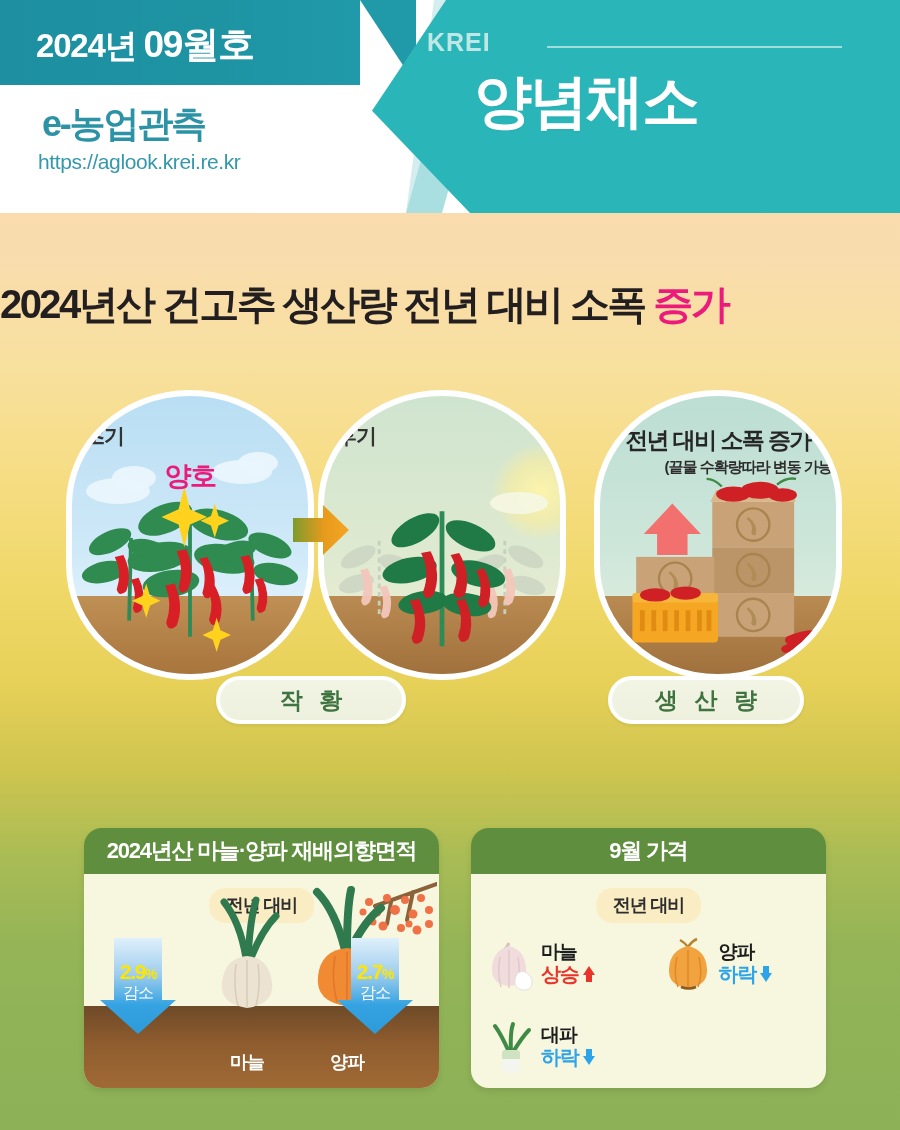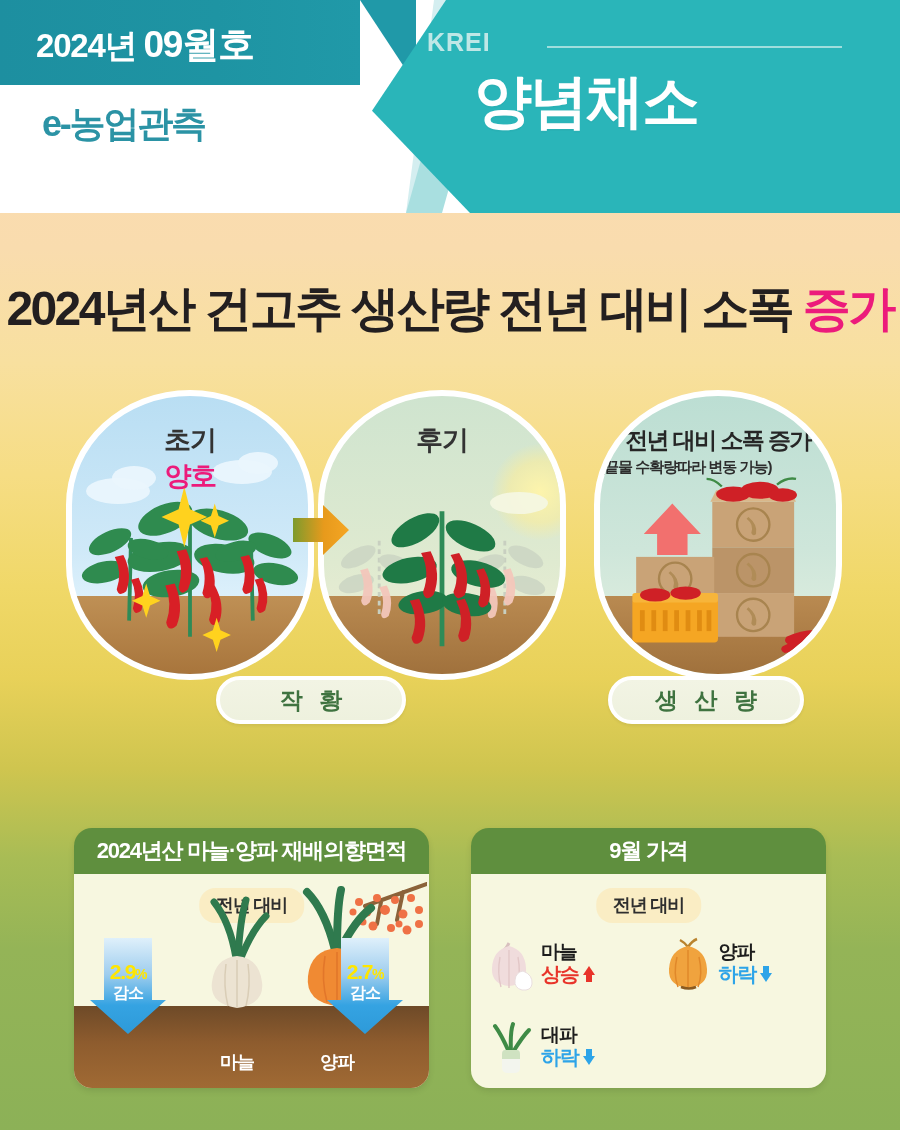"https://aglook.krei.re.kr" div.brand-url { html: none -> <div>https://aglook.krei.re.kr</div> }
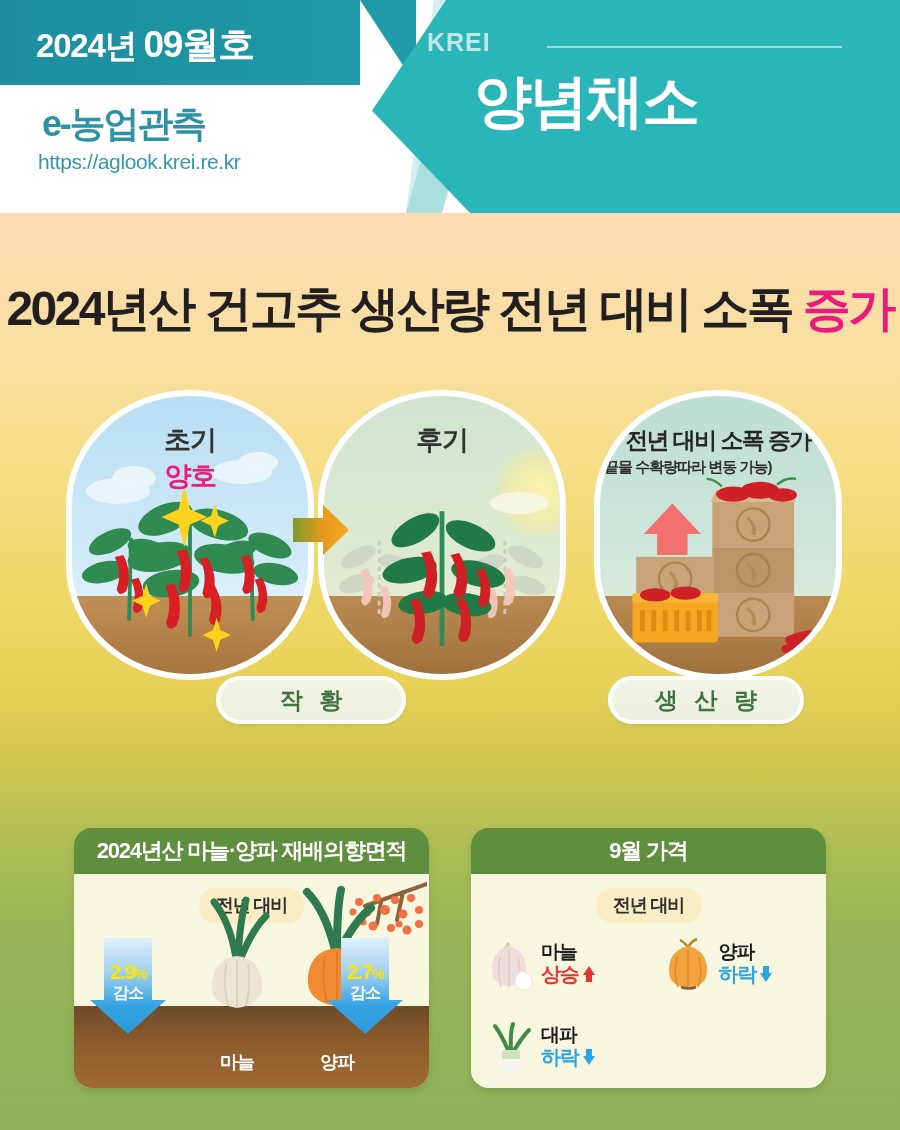"2024년산 건고추 생산량 전년 대비" .headline { font-size: 48px -> 40px; text-align: center -> none }
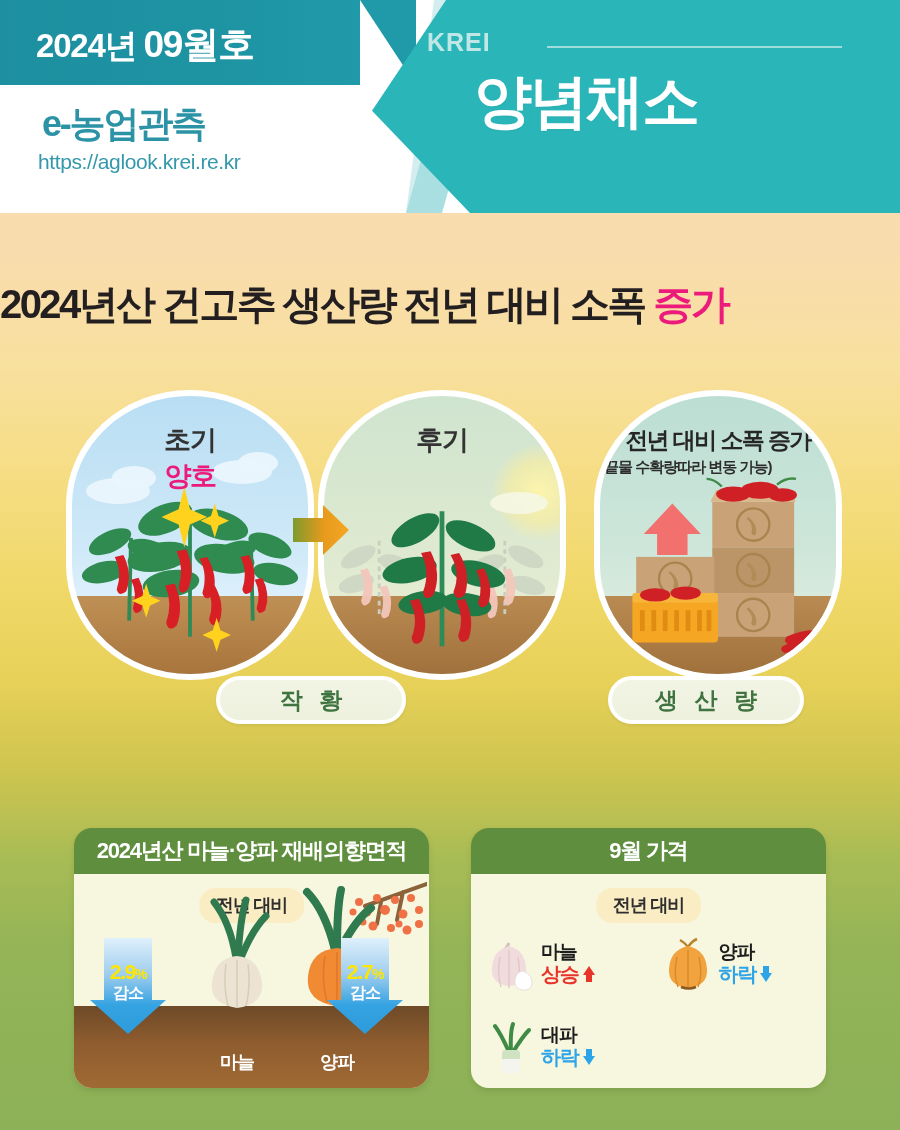"초기" .card-title { font-size: 27px -> 21px; left: 0 -> 12px; text-align: center -> left }
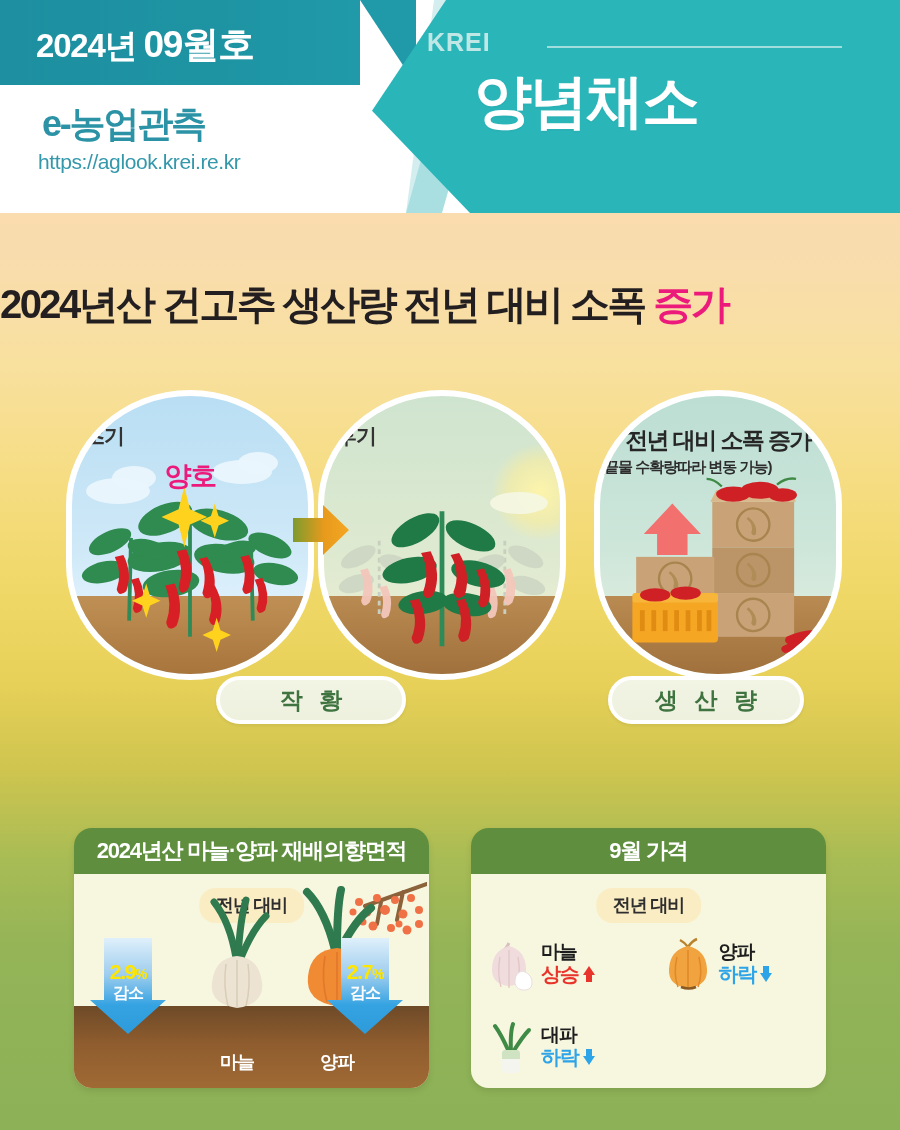"(끝물 수확량따라 변동 가능)" .card-note { text-align: left -> right }
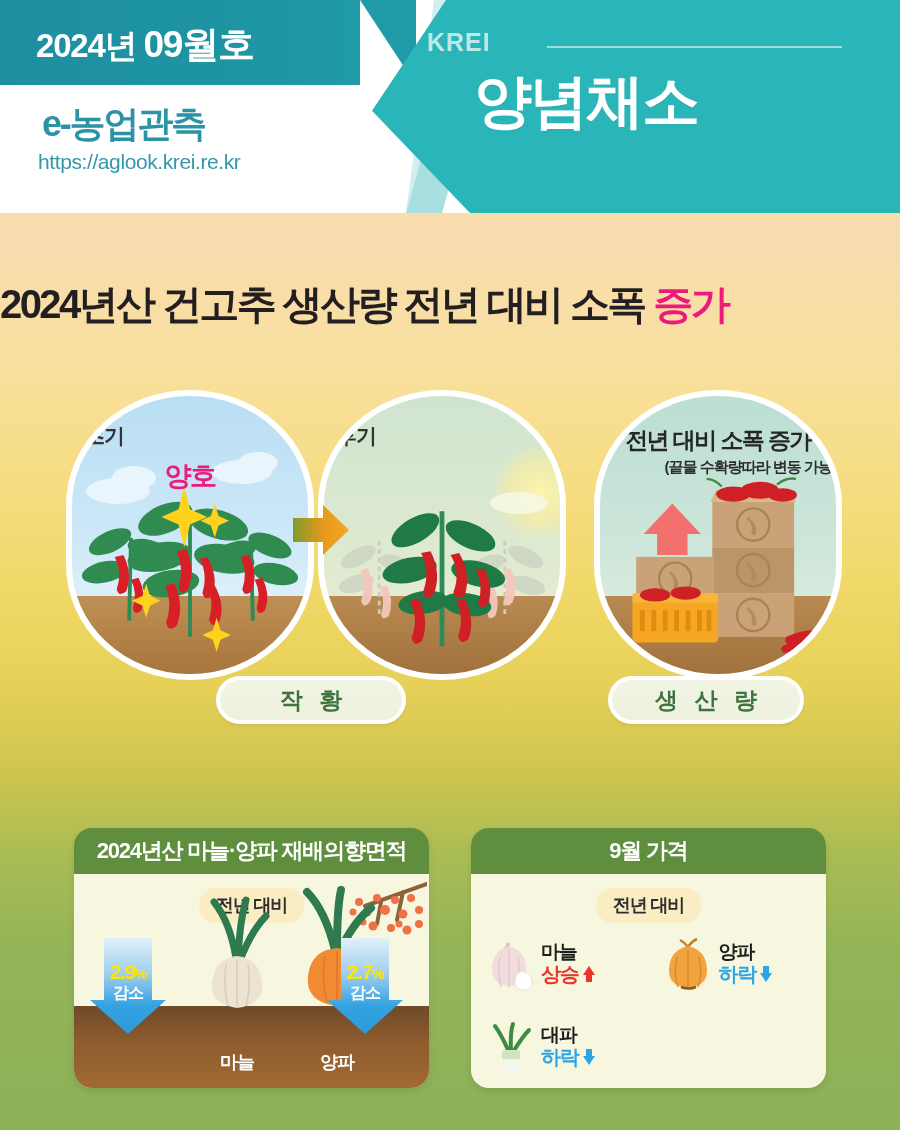"2024년산 마늘·양파 재배의향면적" .panel.left { left: 74px -> 84px }
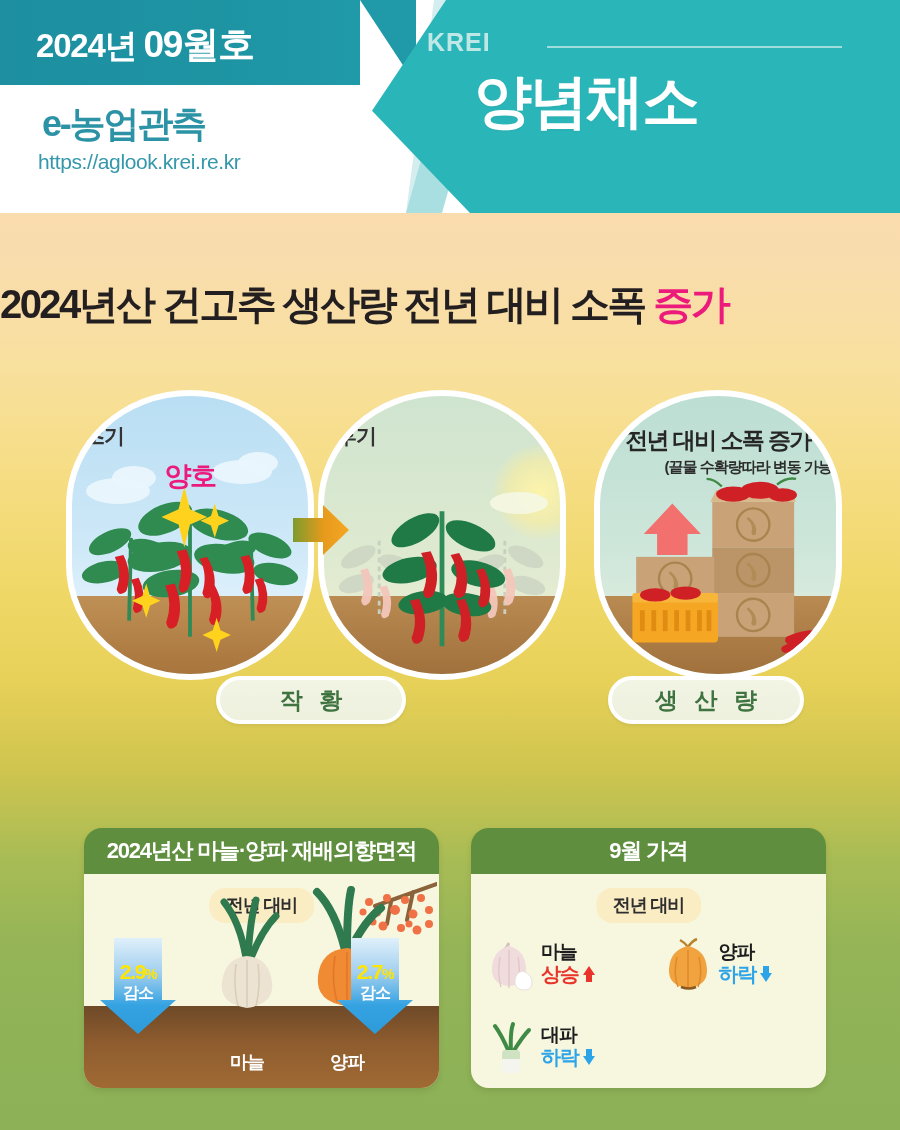"감소" .da-lbl { font-weight: bold -> normal }
